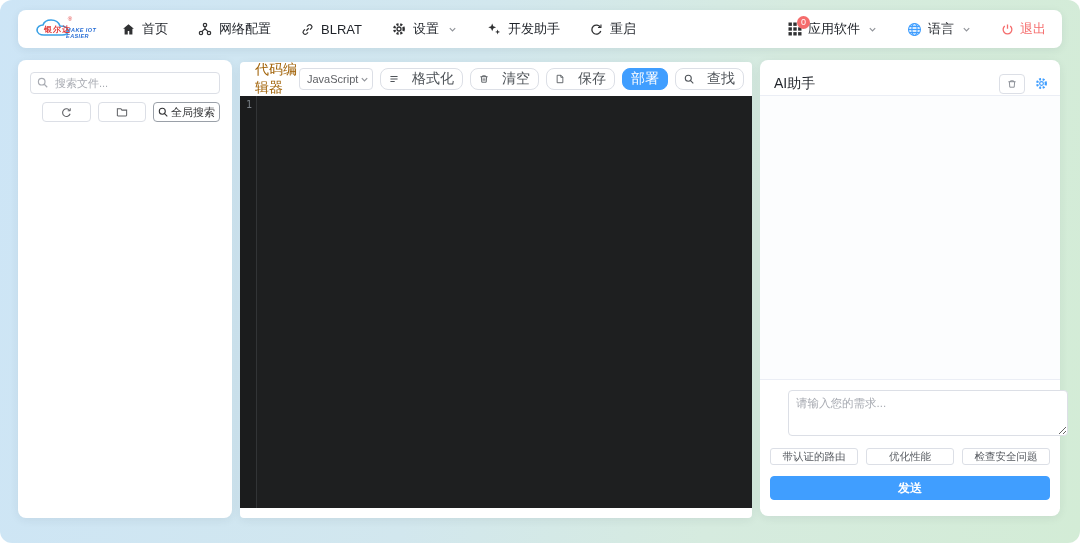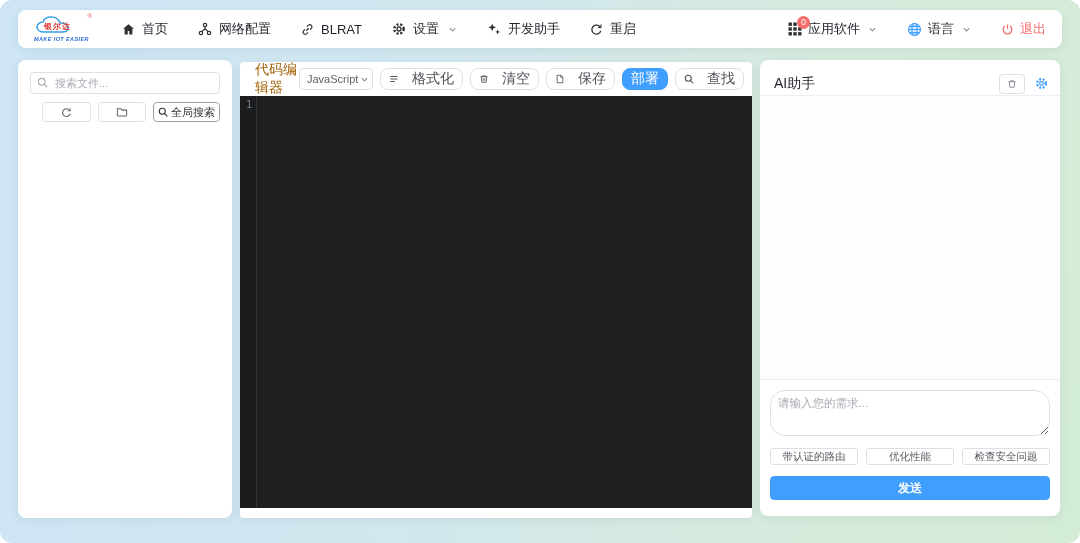"银尔达" .logo { align-items: flex-start -> flex-end; flex-direction: column -> row }
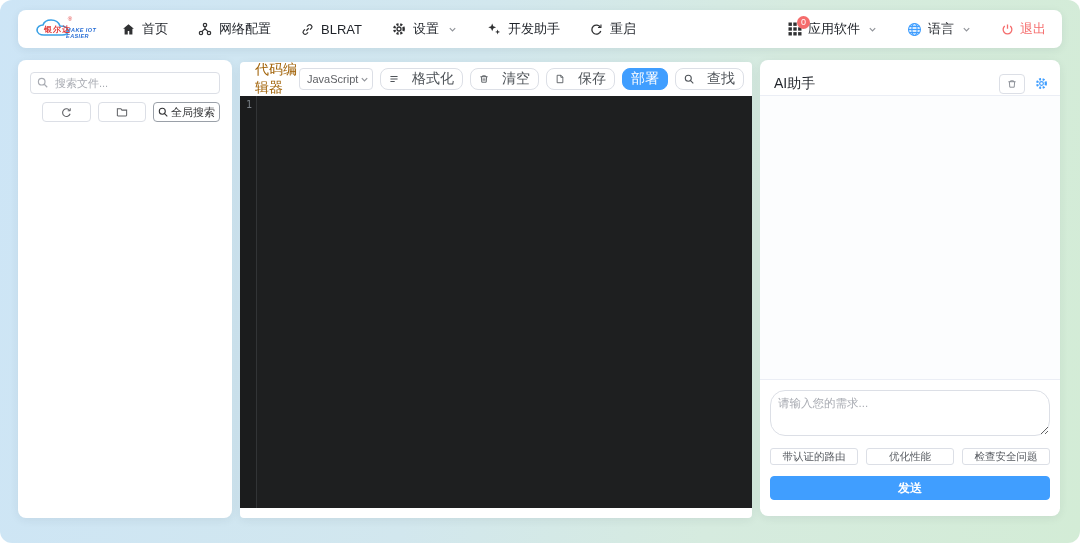"请输入您的需求..." .ai-input-area textarea { border-radius: 15px -> 4px; margin-left: none -> 18px }
